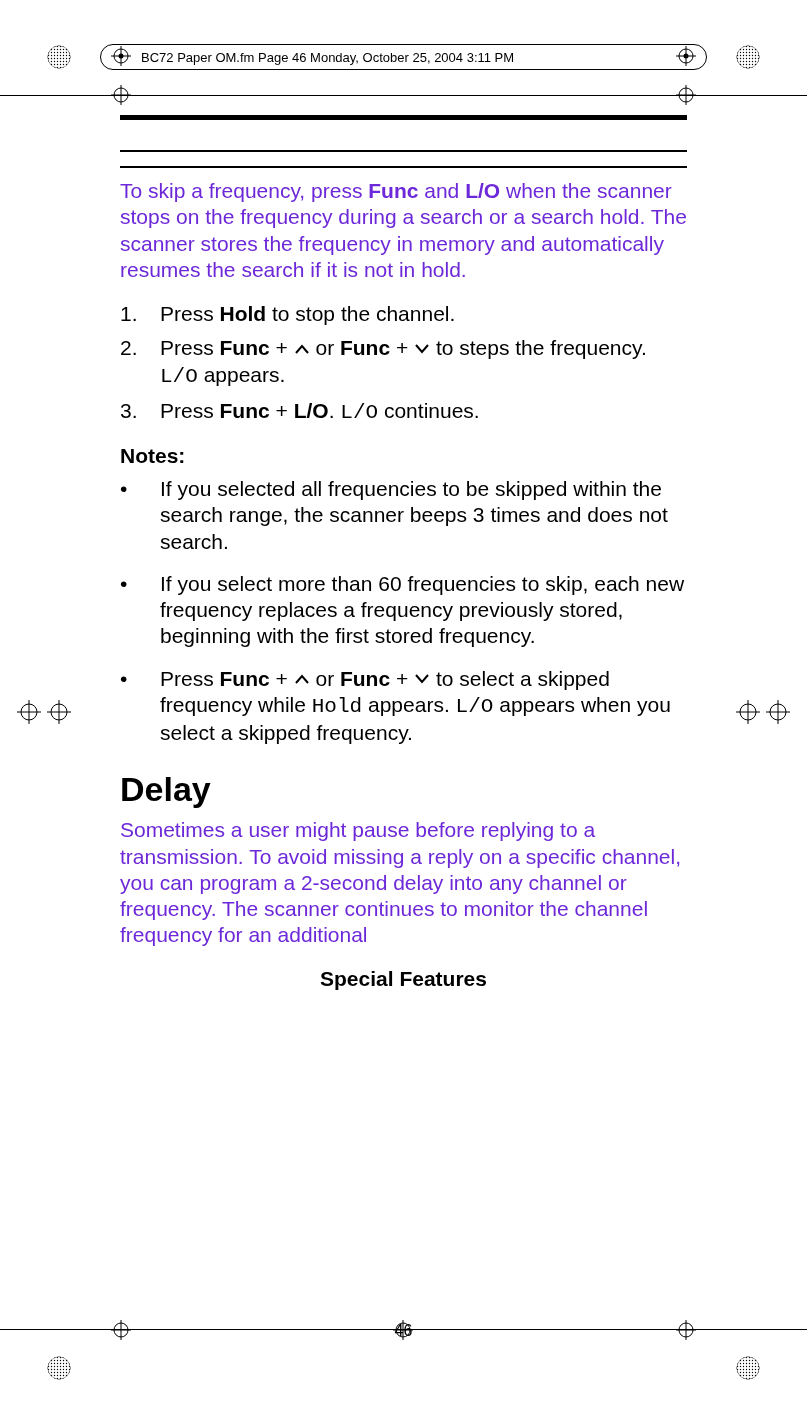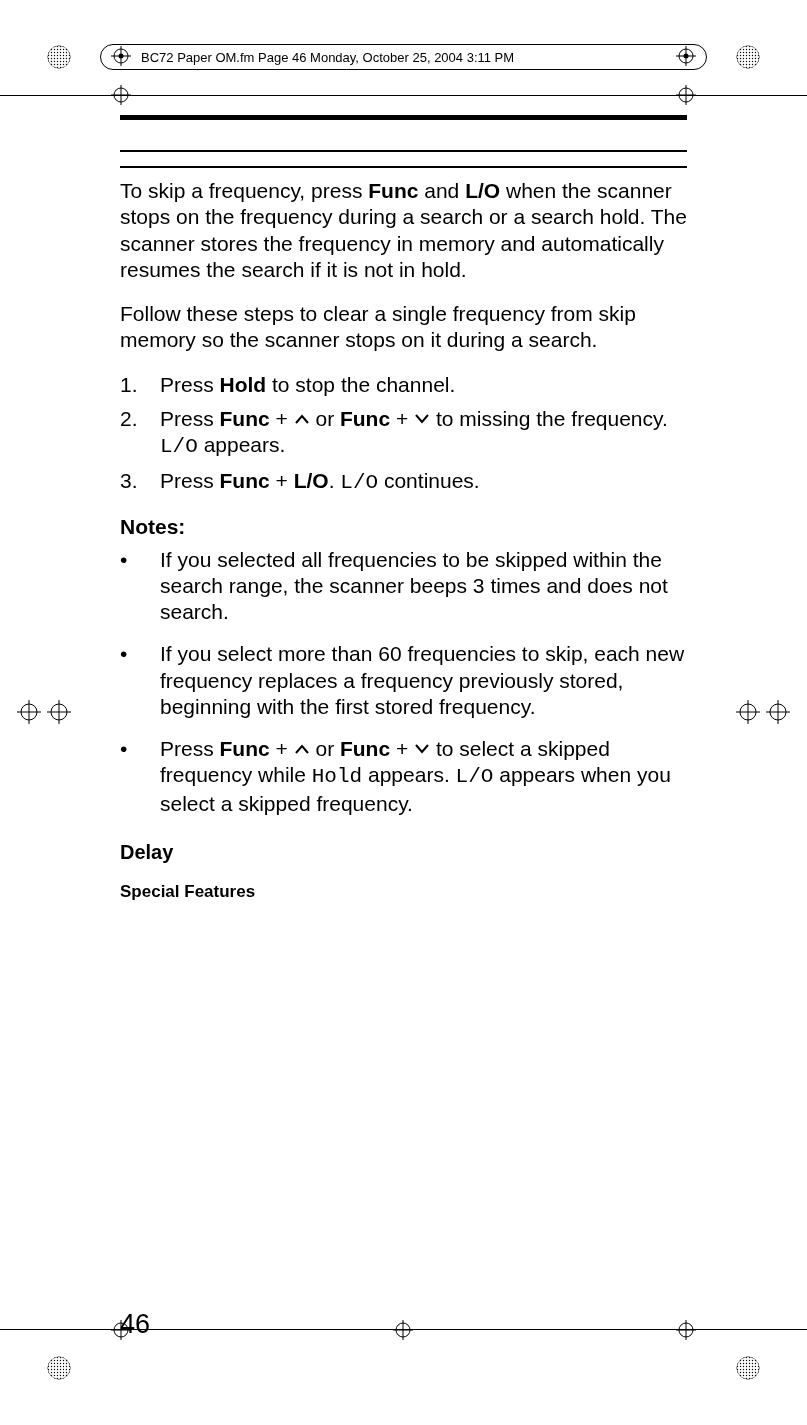"To skip a frequency, press" .body-text { color: #000000 -> #6d28d9 }
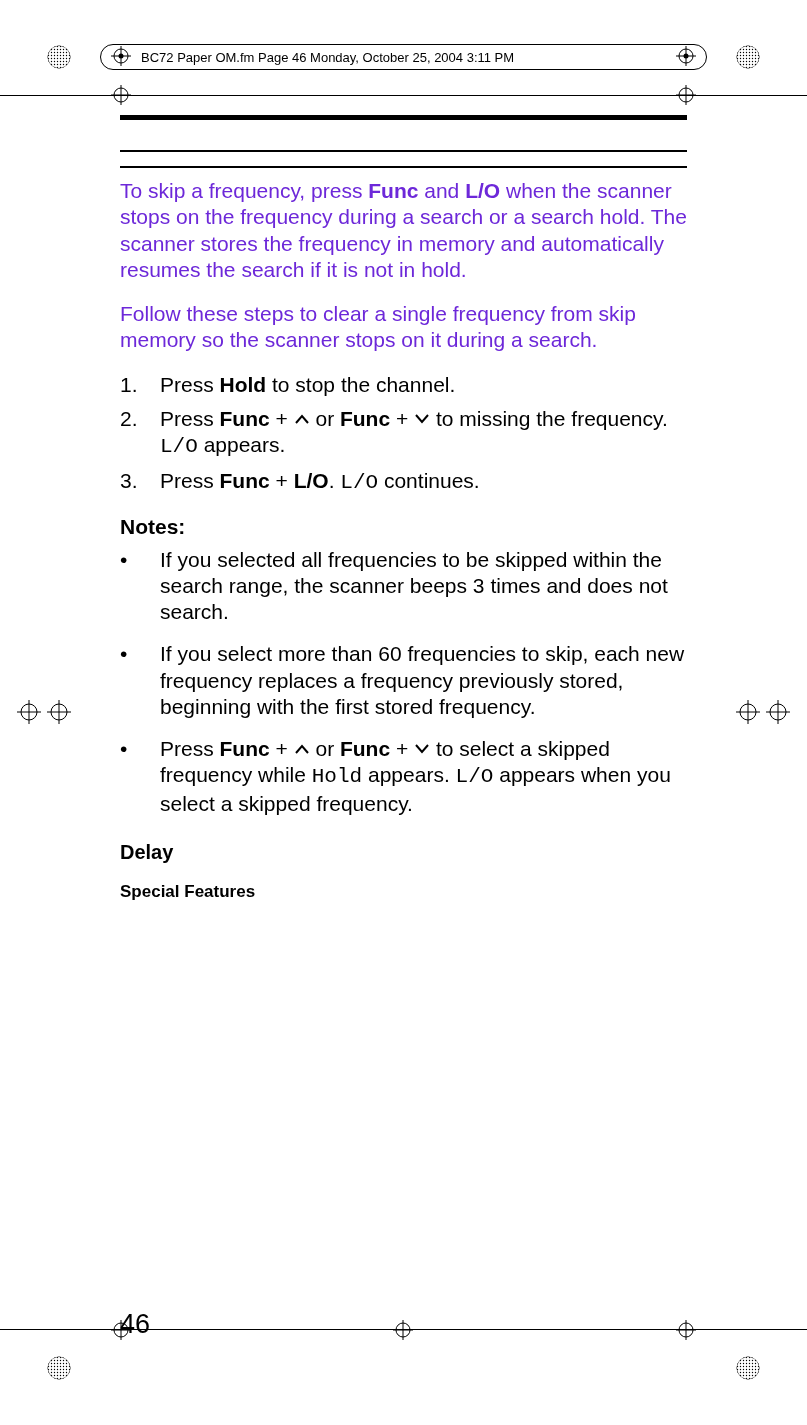"Follow these steps to clear" p.body-text { html: <p>Follow these steps to clear a single frequency from skip memory so the scanner stops on it during a search.</p> -> none }
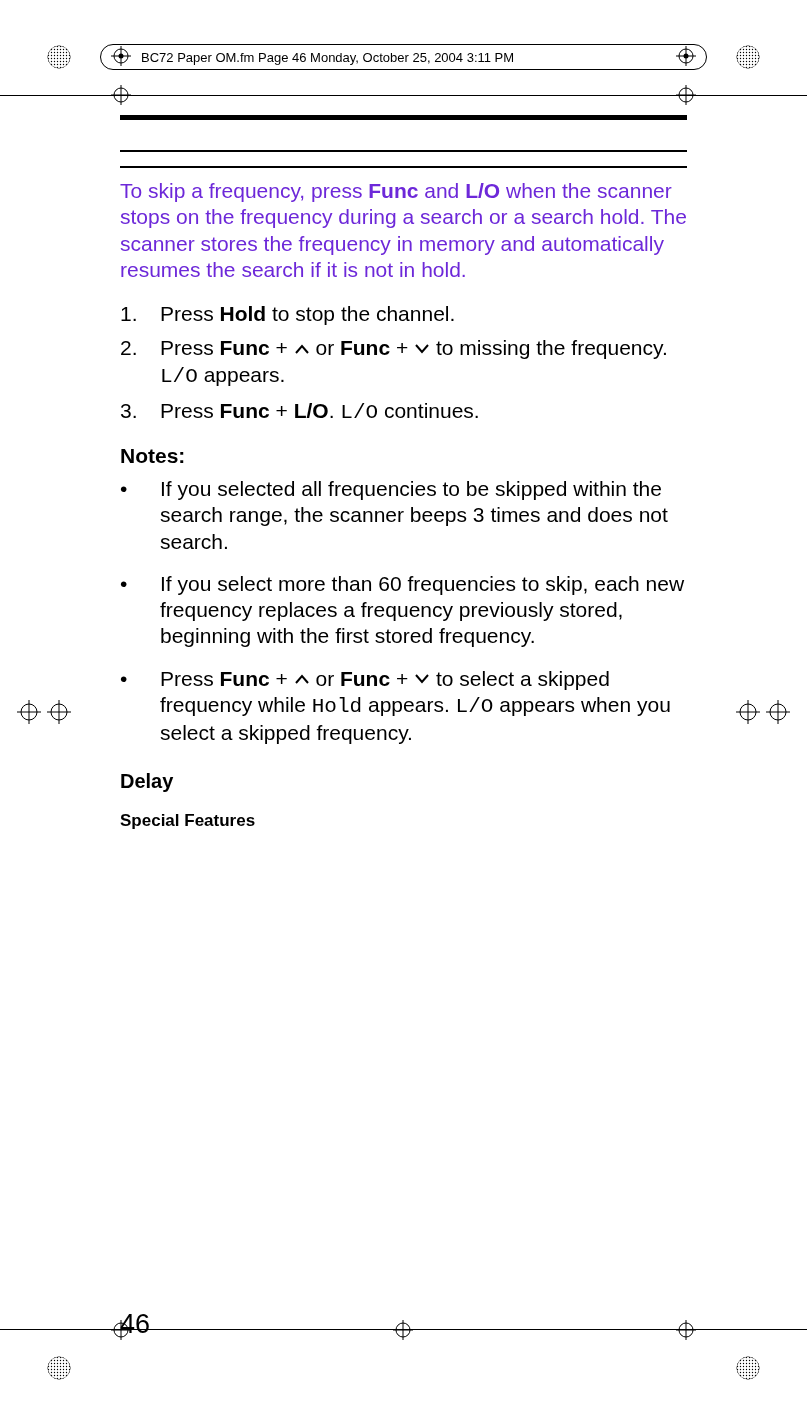"to missing the frequency." span { text: missing -> steps }
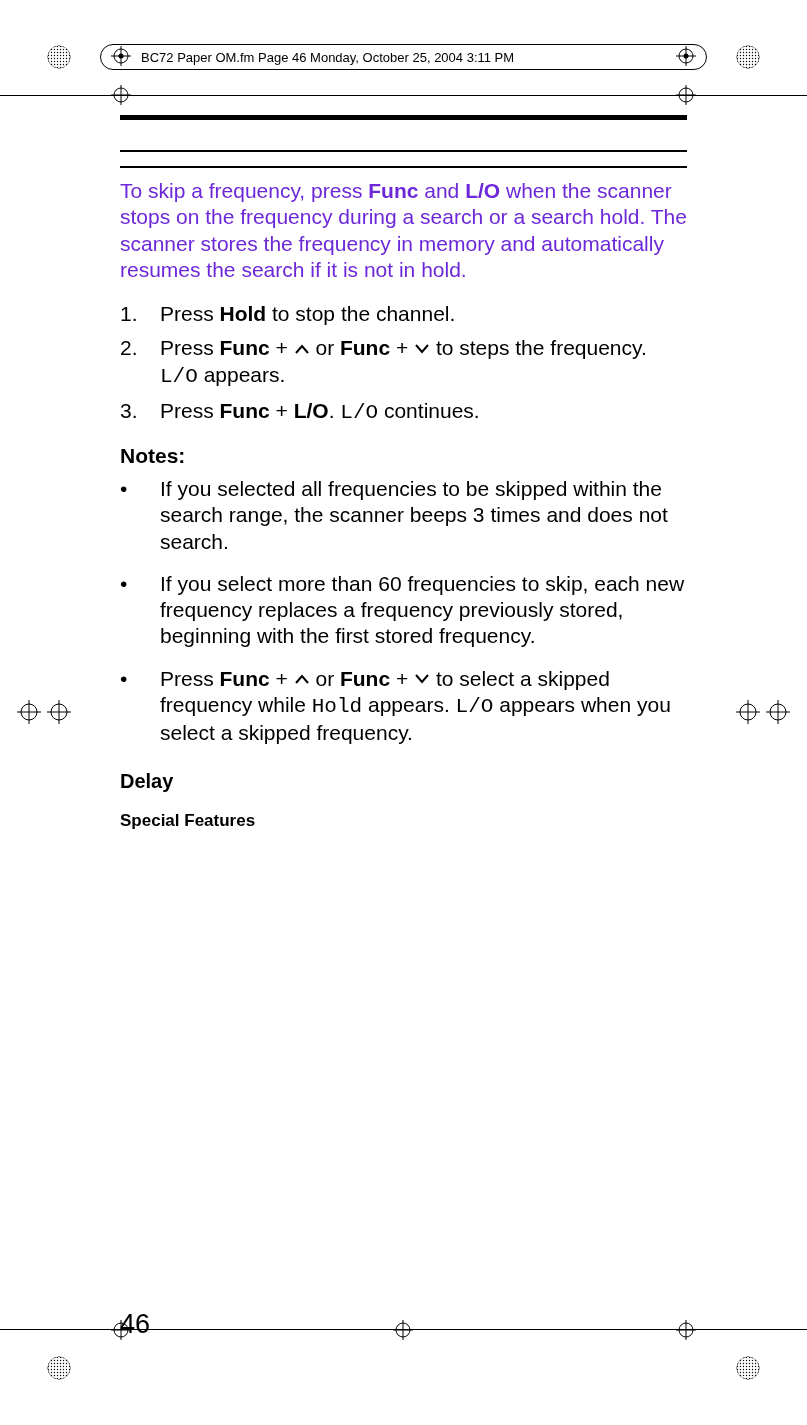"Delay" .heading { font-size: 20px -> 34px }
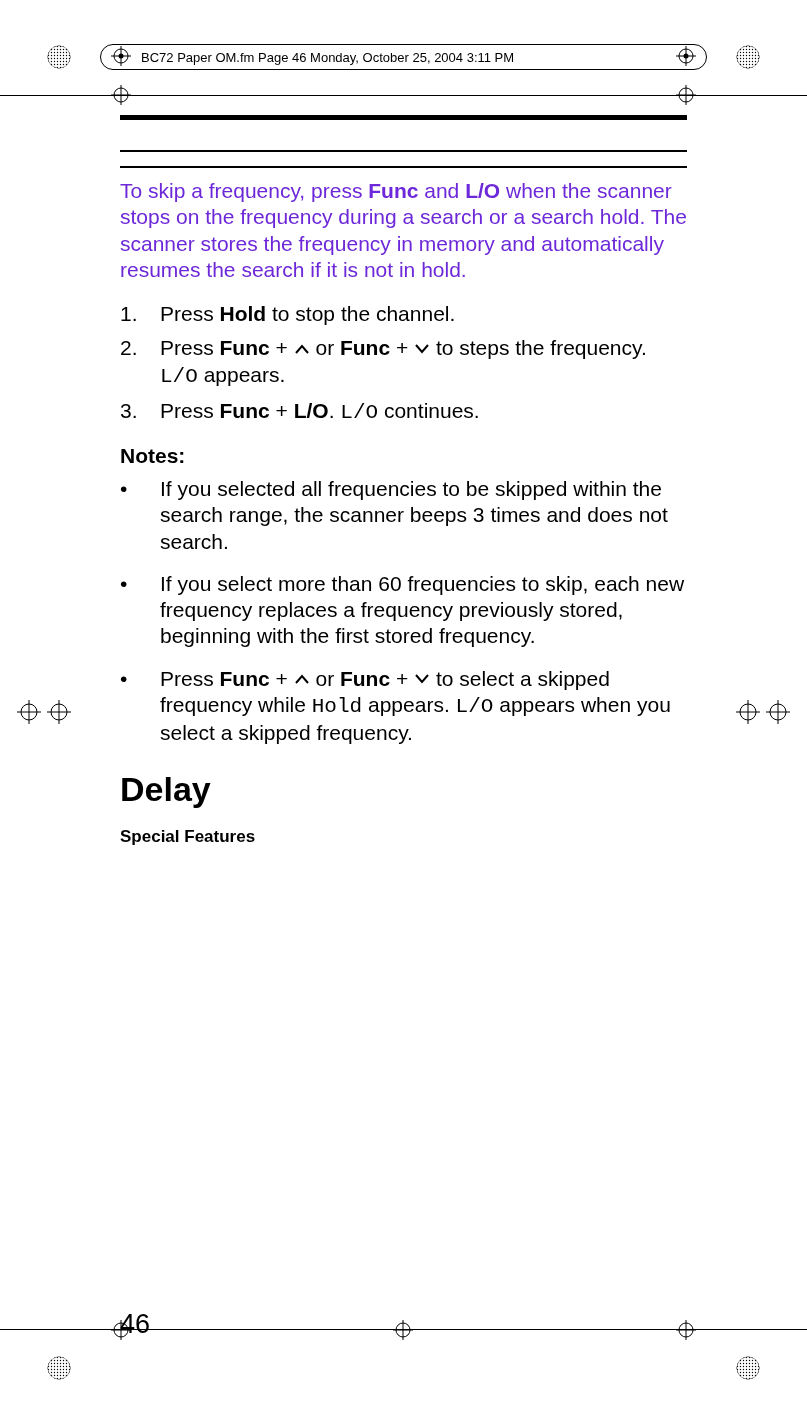"Sometimes a user might pause" p.body-text { html: none -> <p>Sometimes a user might pause before replying to a transmission. To avoid missing a reply on a specific channel, you can program a 2-second delay into any channel or frequency. The scanner continues to monitor the channel frequency for an additional</p> }
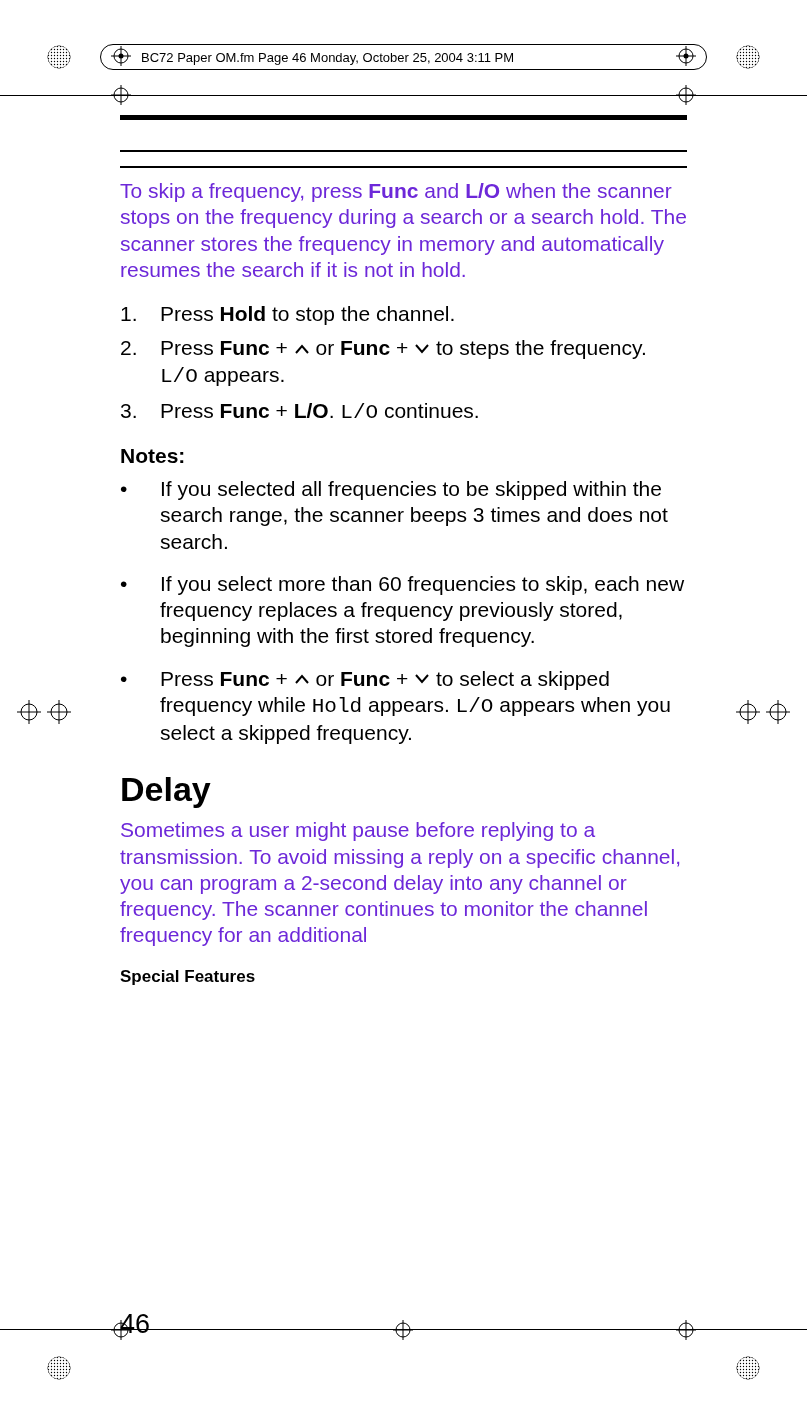"Special Features" .footer-title { font-size: 17px -> 21px; text-align: left -> center }
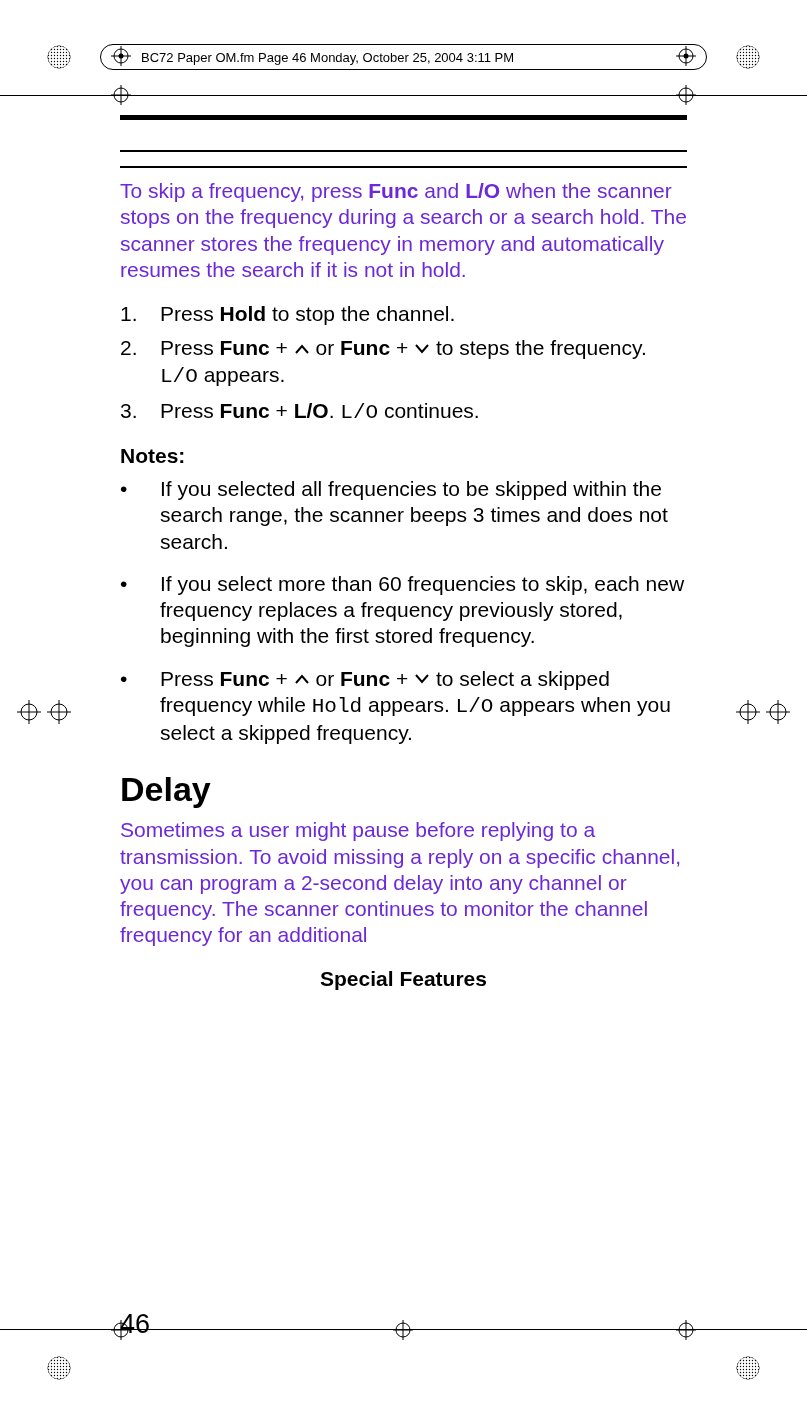"46" .page-num { font-size: 27px -> 16px; text-align: none -> center }
